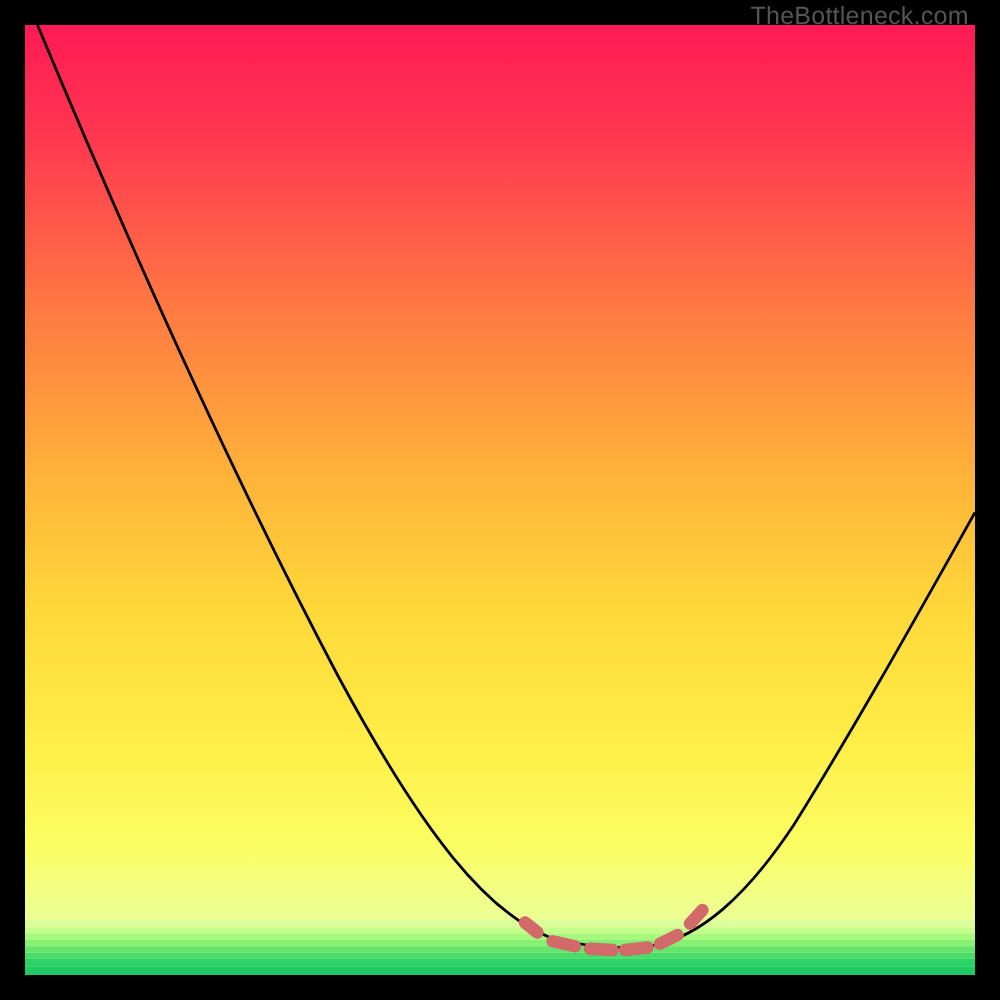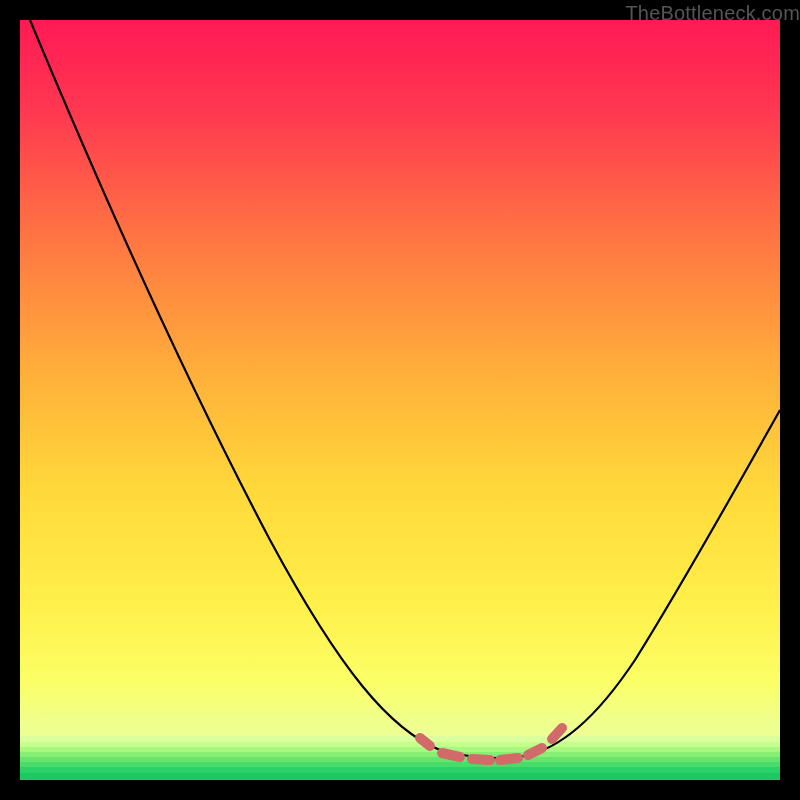"TheBottleneck.com" .watermark { right: 0 -> 25px }
